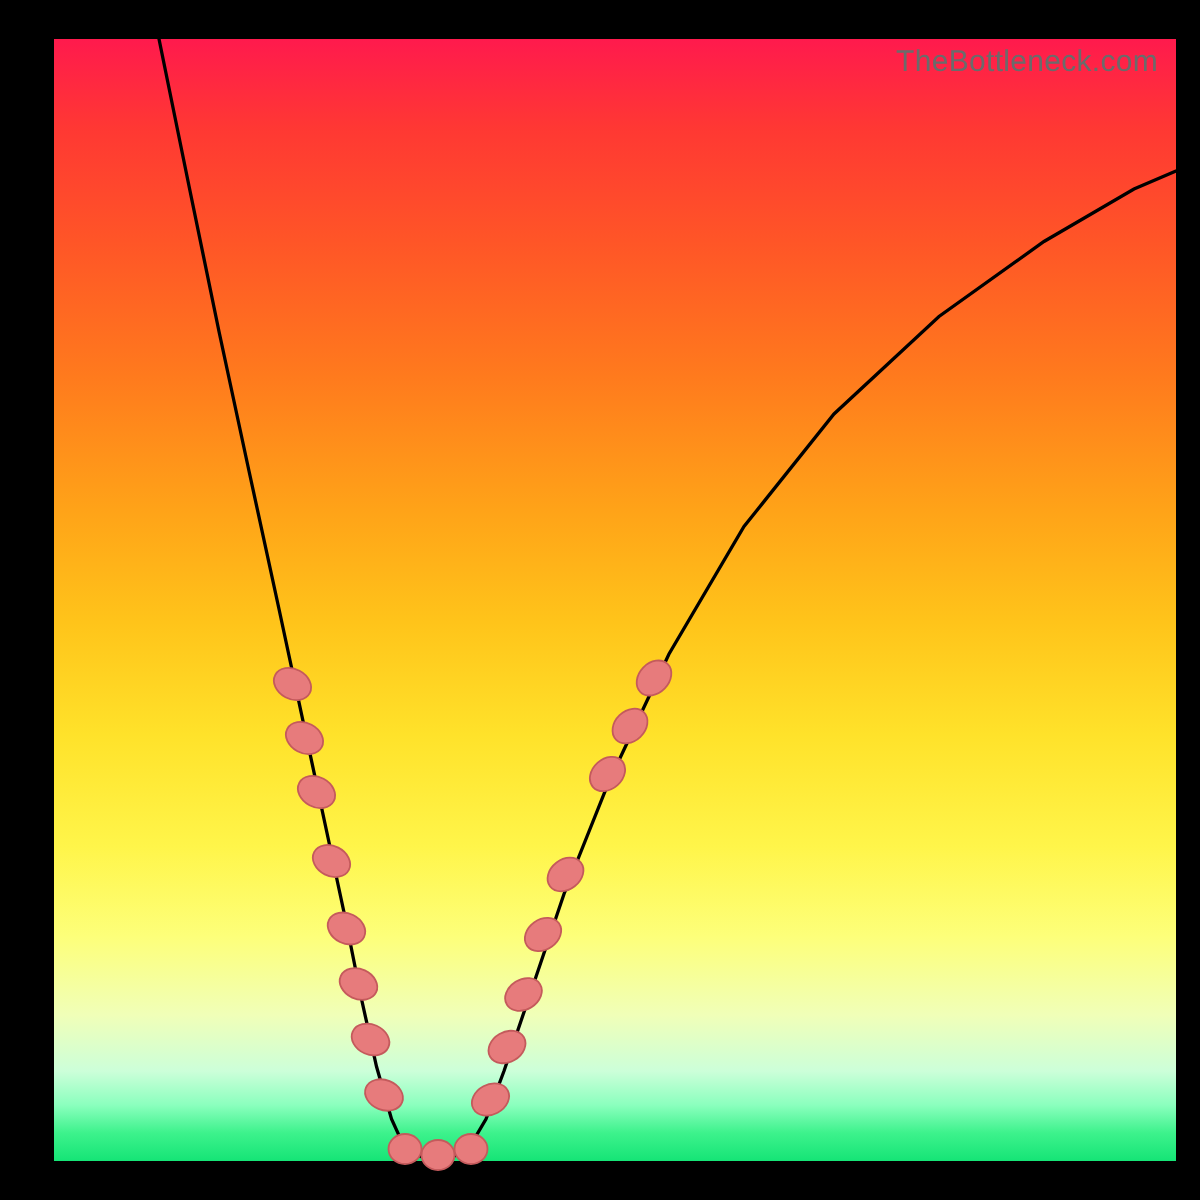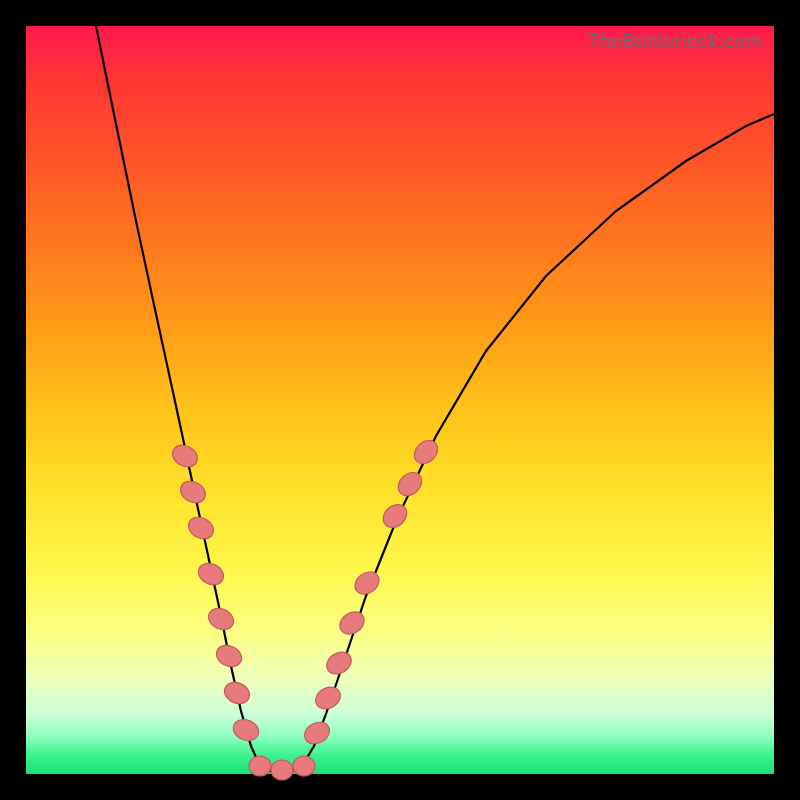"TheBottleneck.com" .frame { left: 26px -> 36px }
